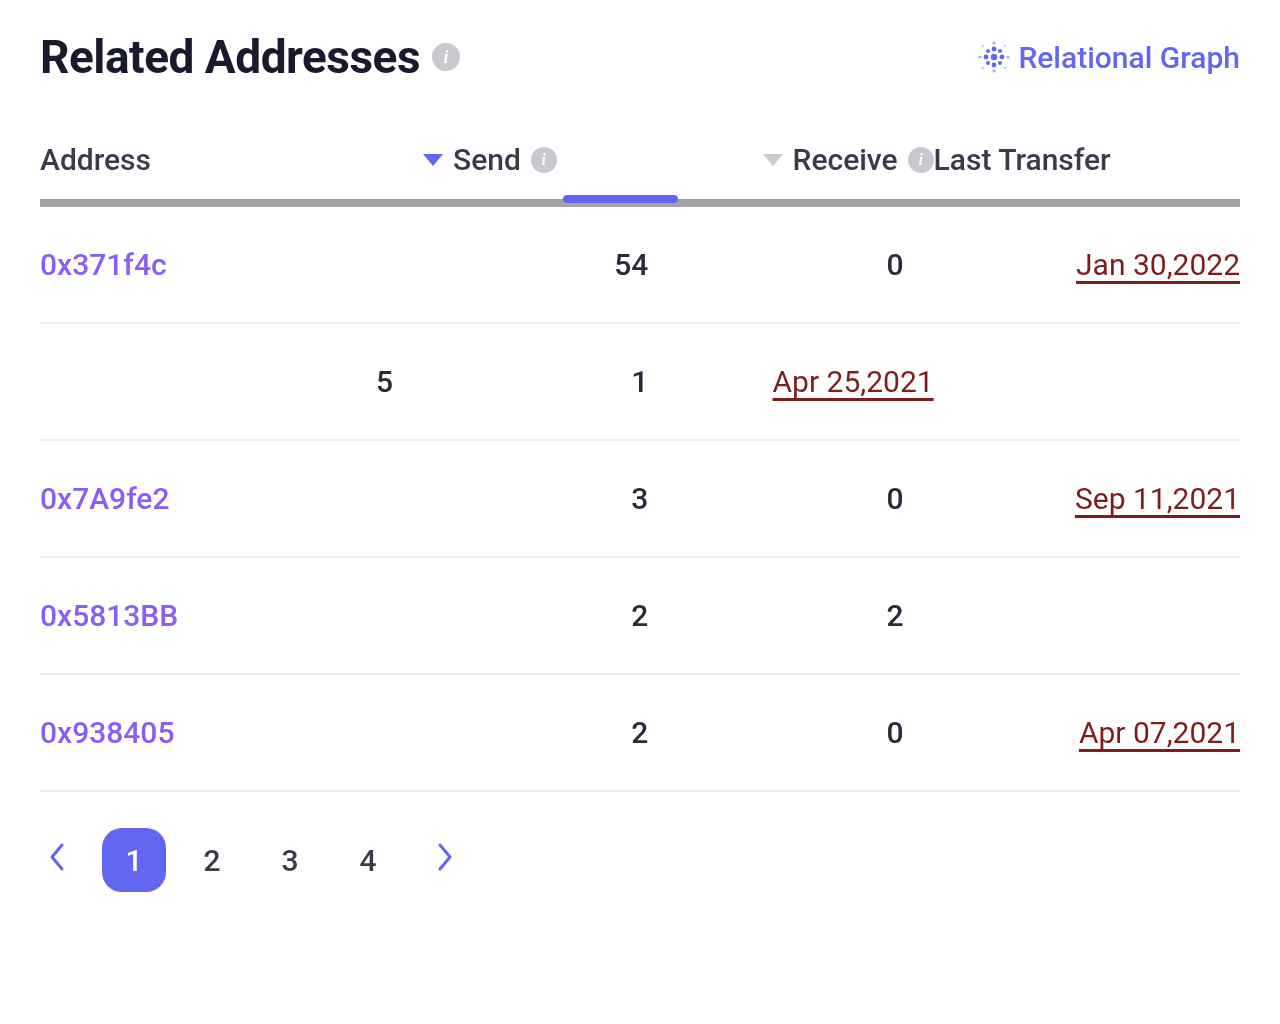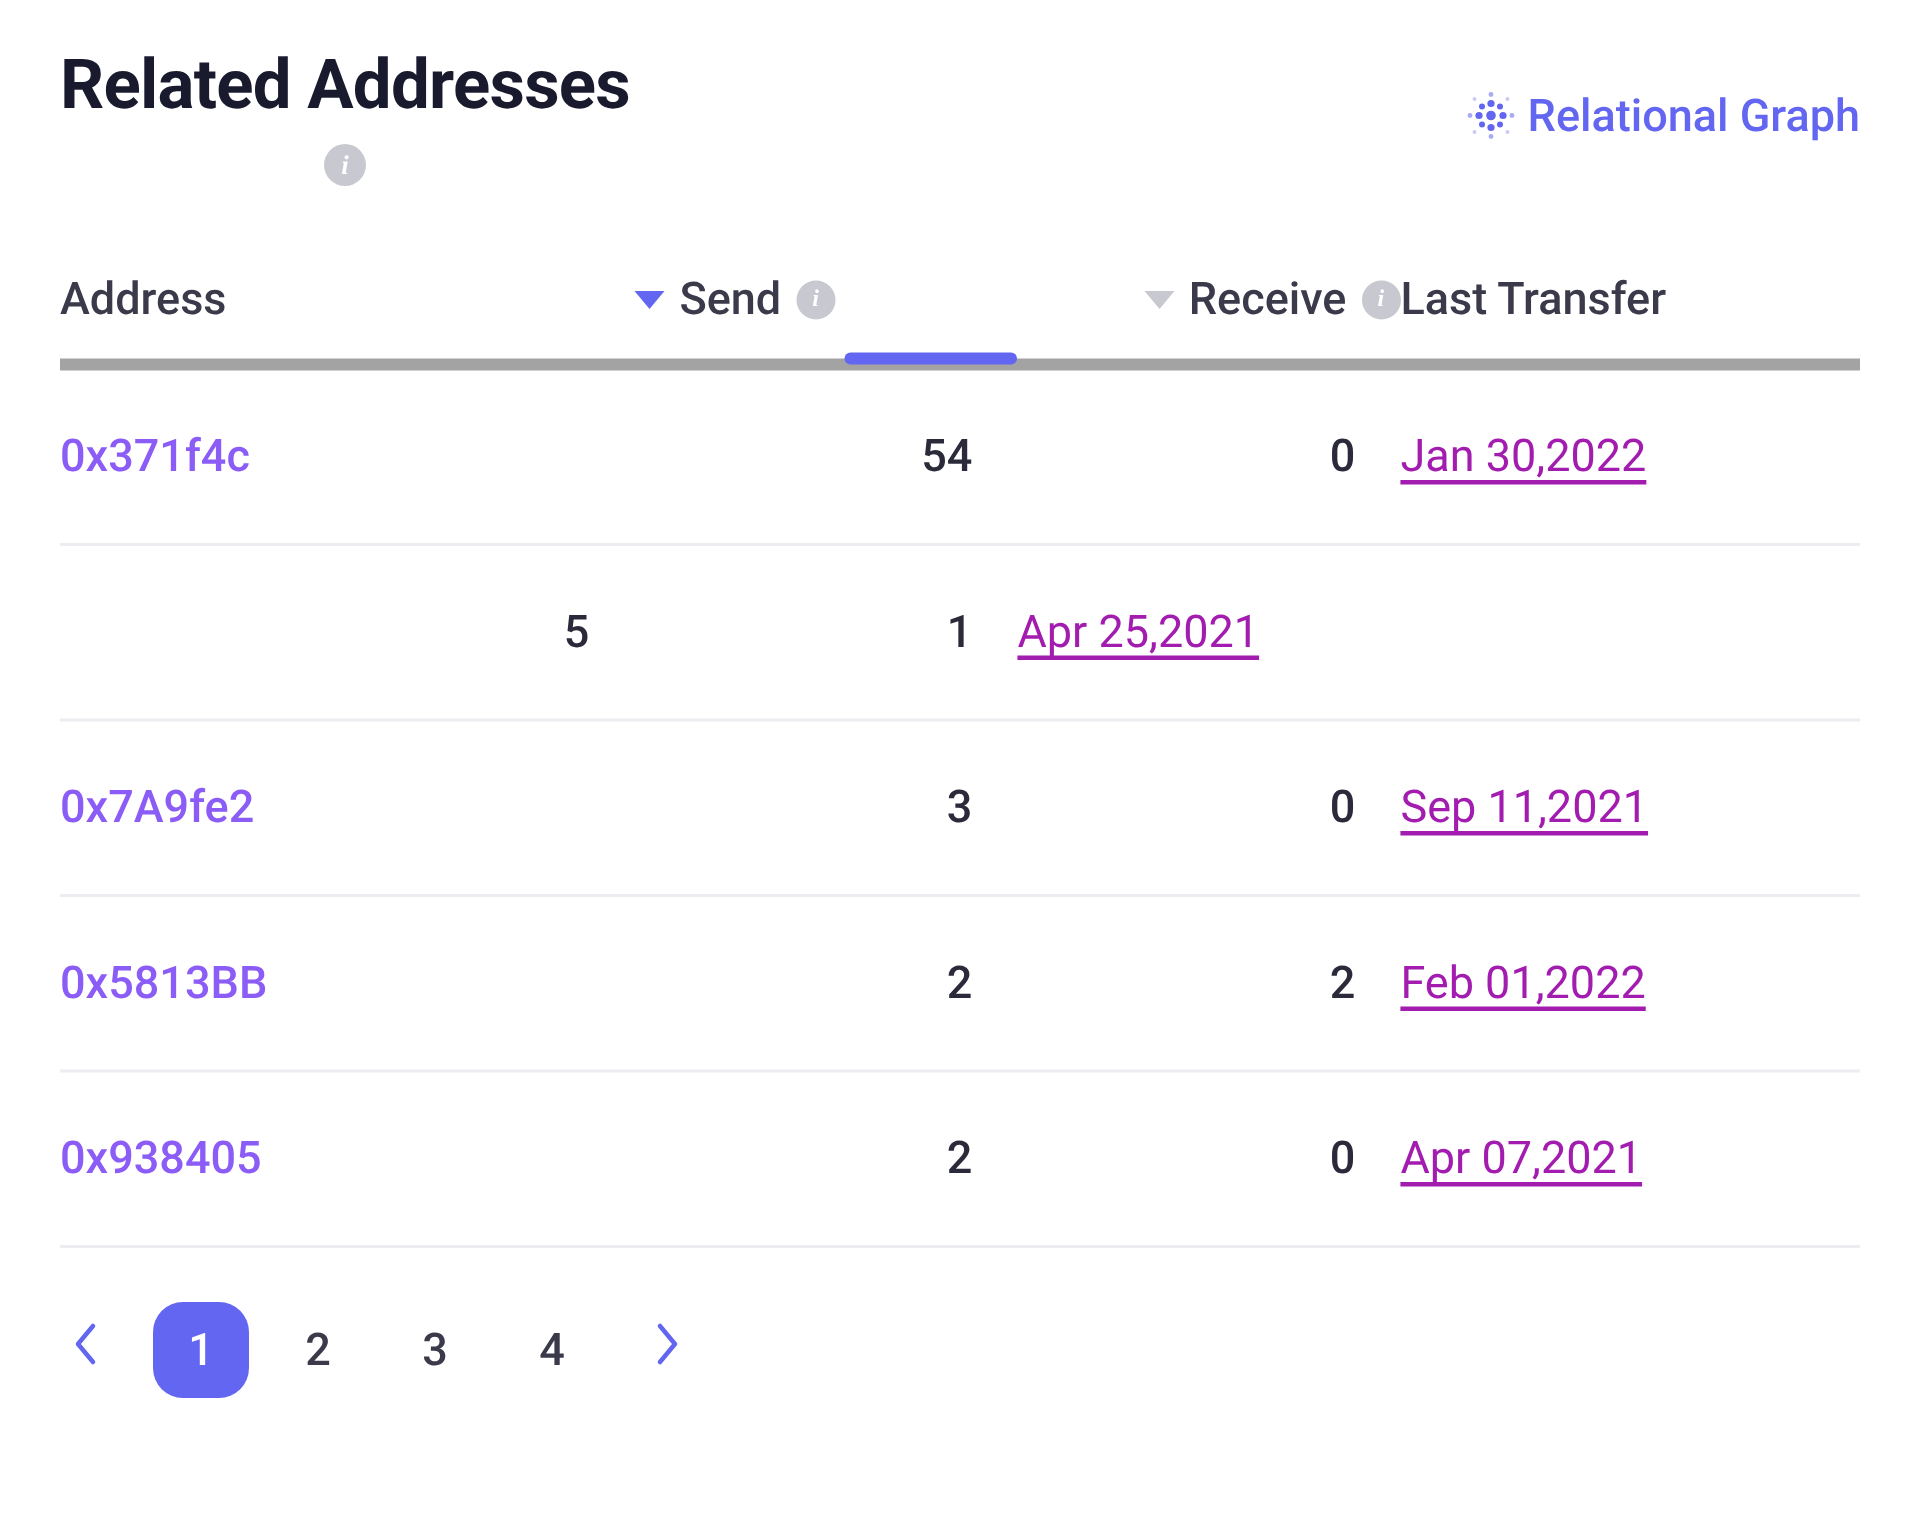"Related Addresses" .title-wrap { flex-direction: column -> none }
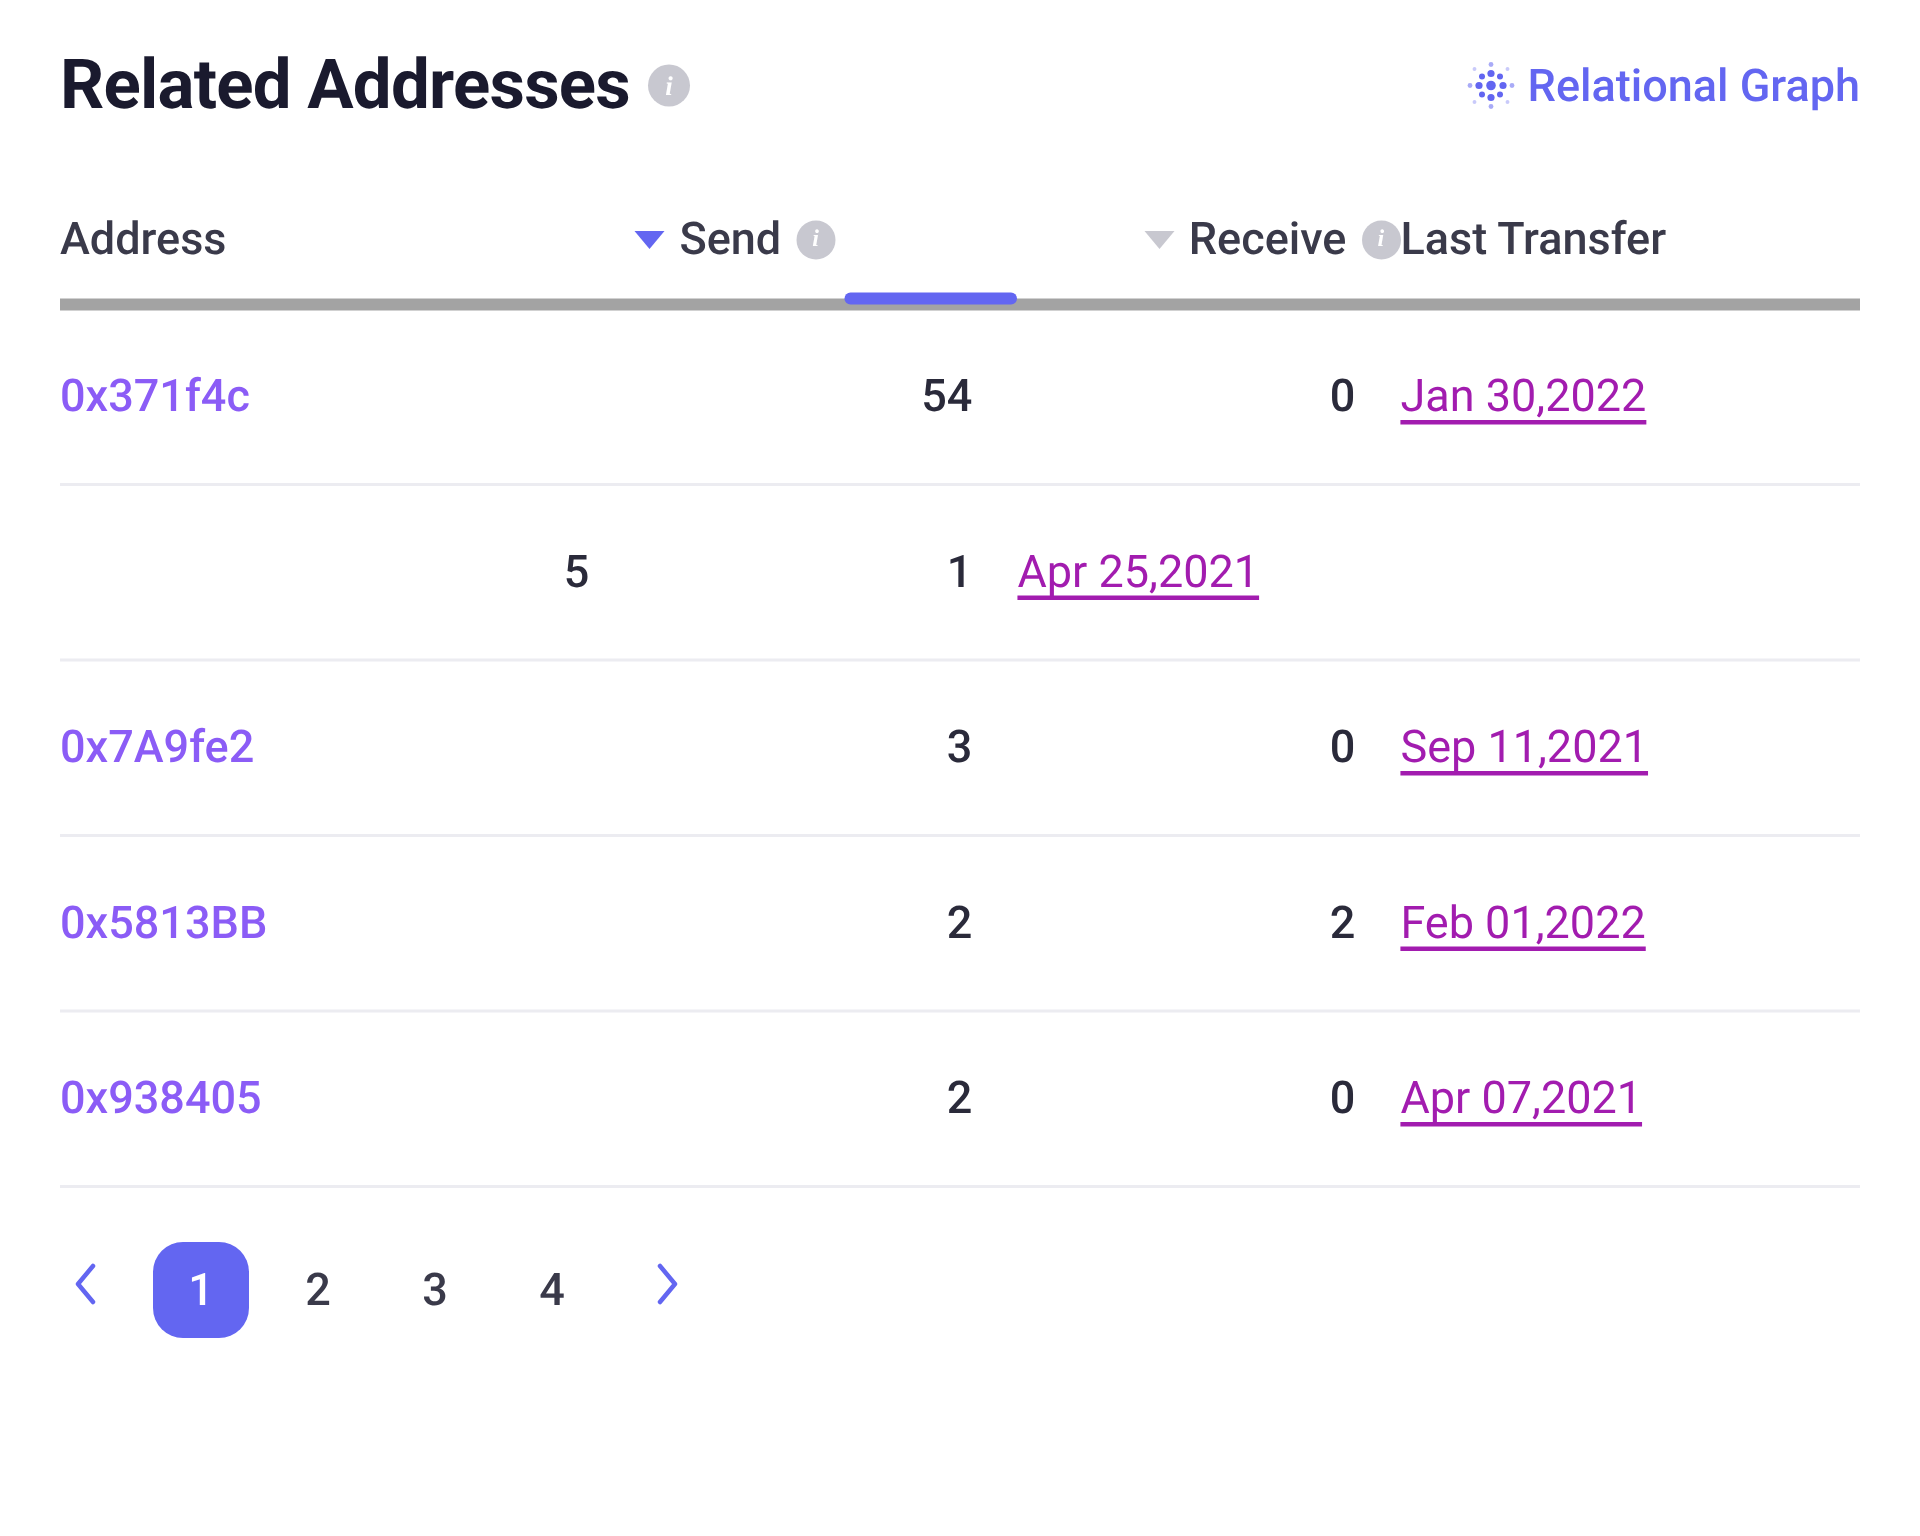"Jan 30,2022" .td-date { color: #a21caf -> #7f1d1d; text-align: left -> right }
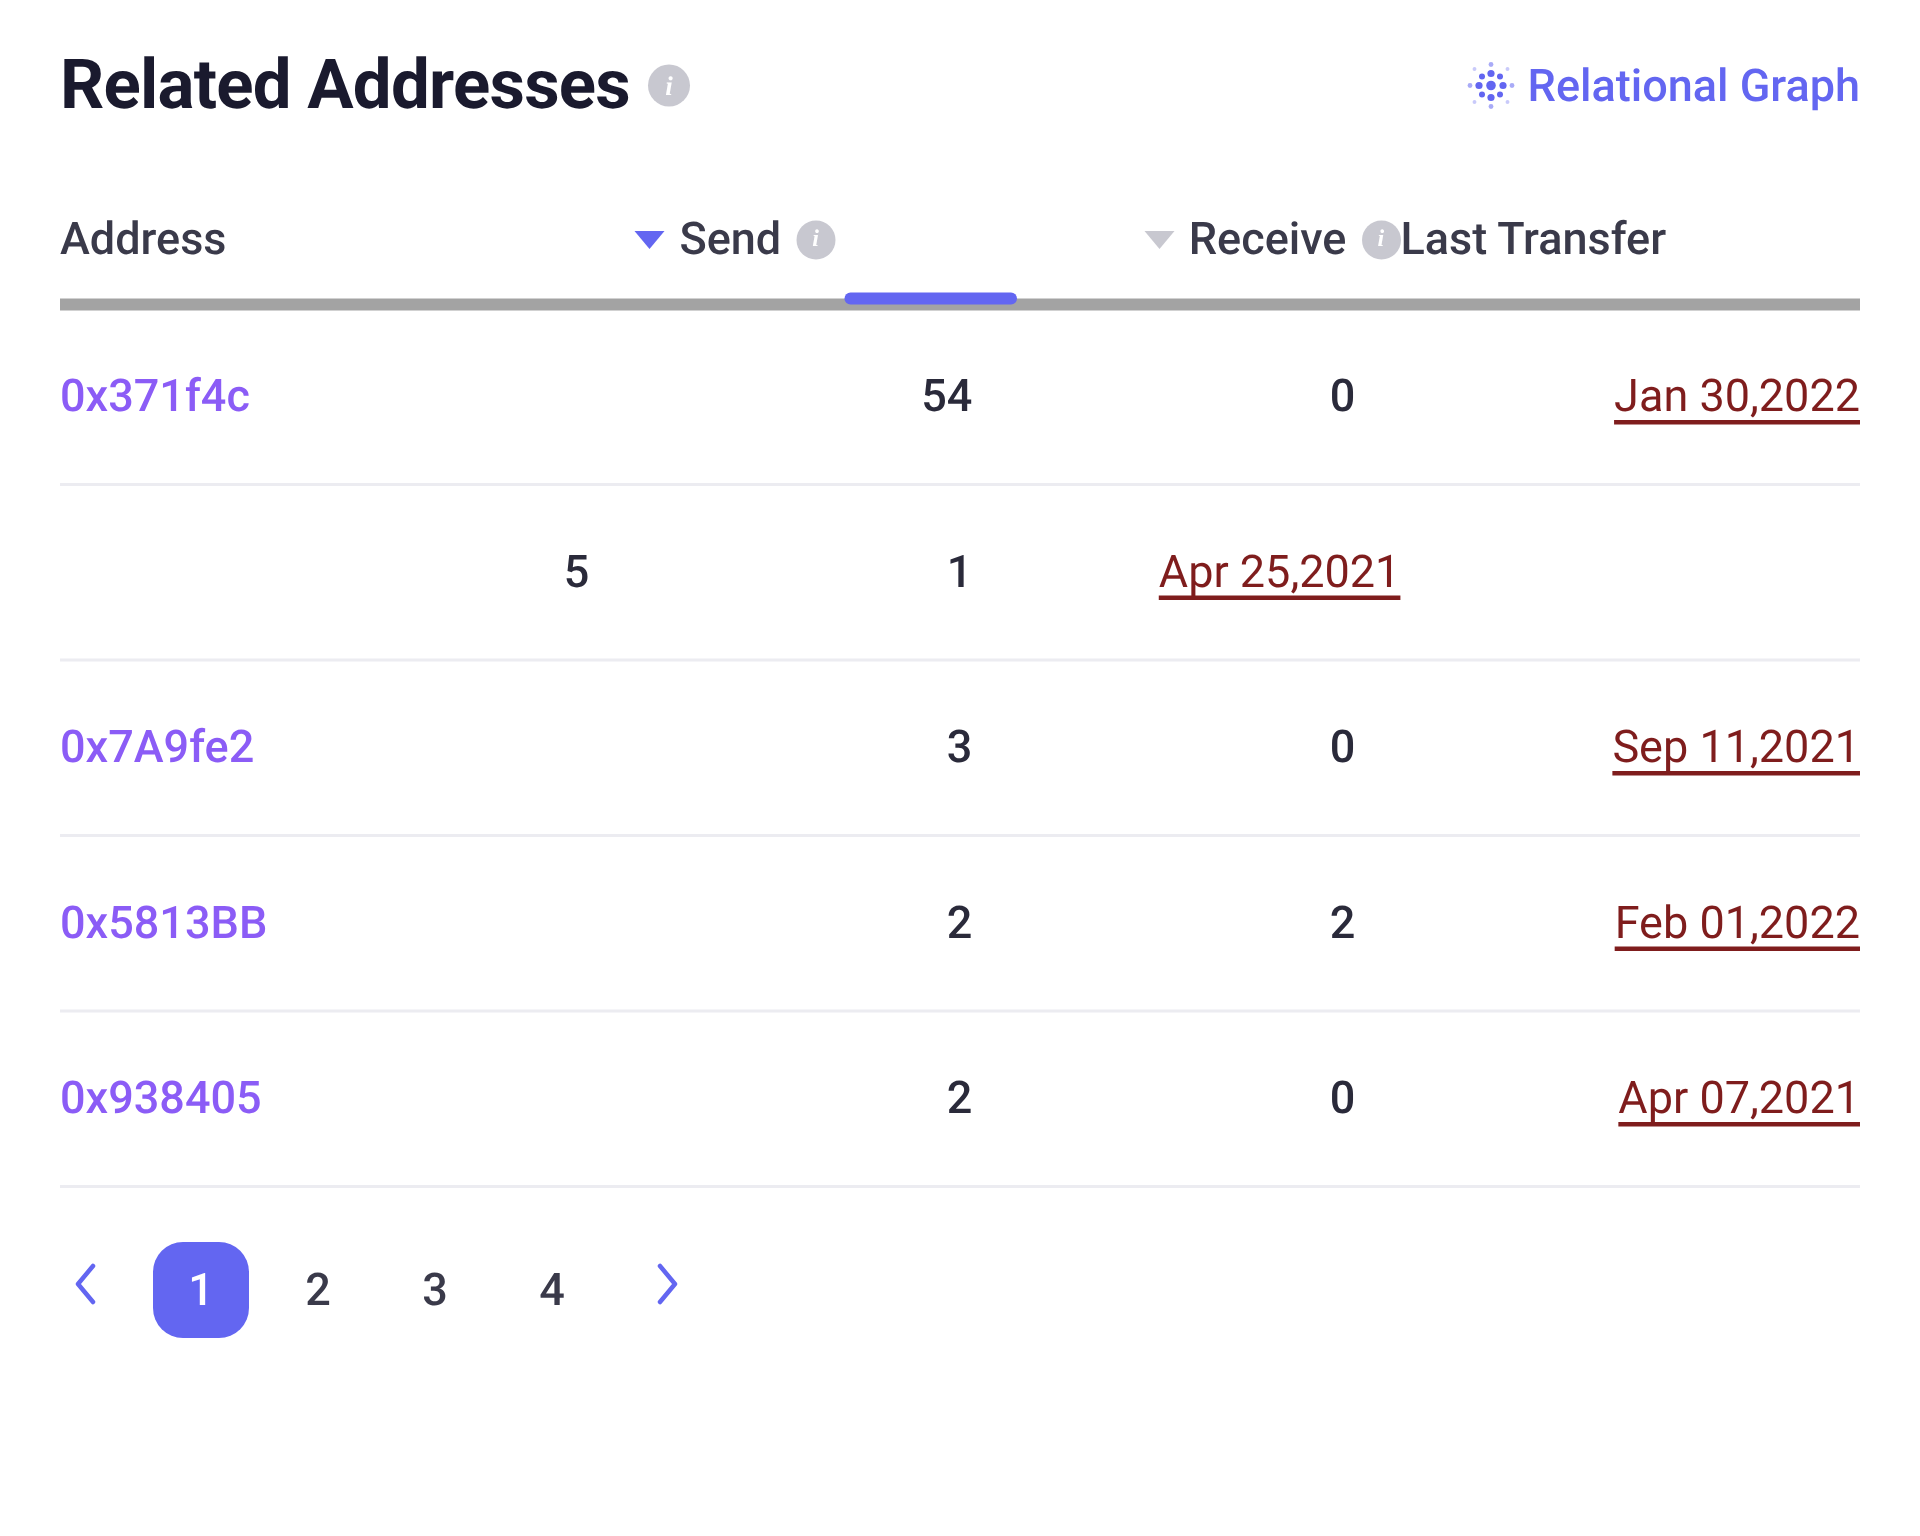"Feb 01,2022" div.td-date { html: <div>Feb 01,2022</div> -> none }
